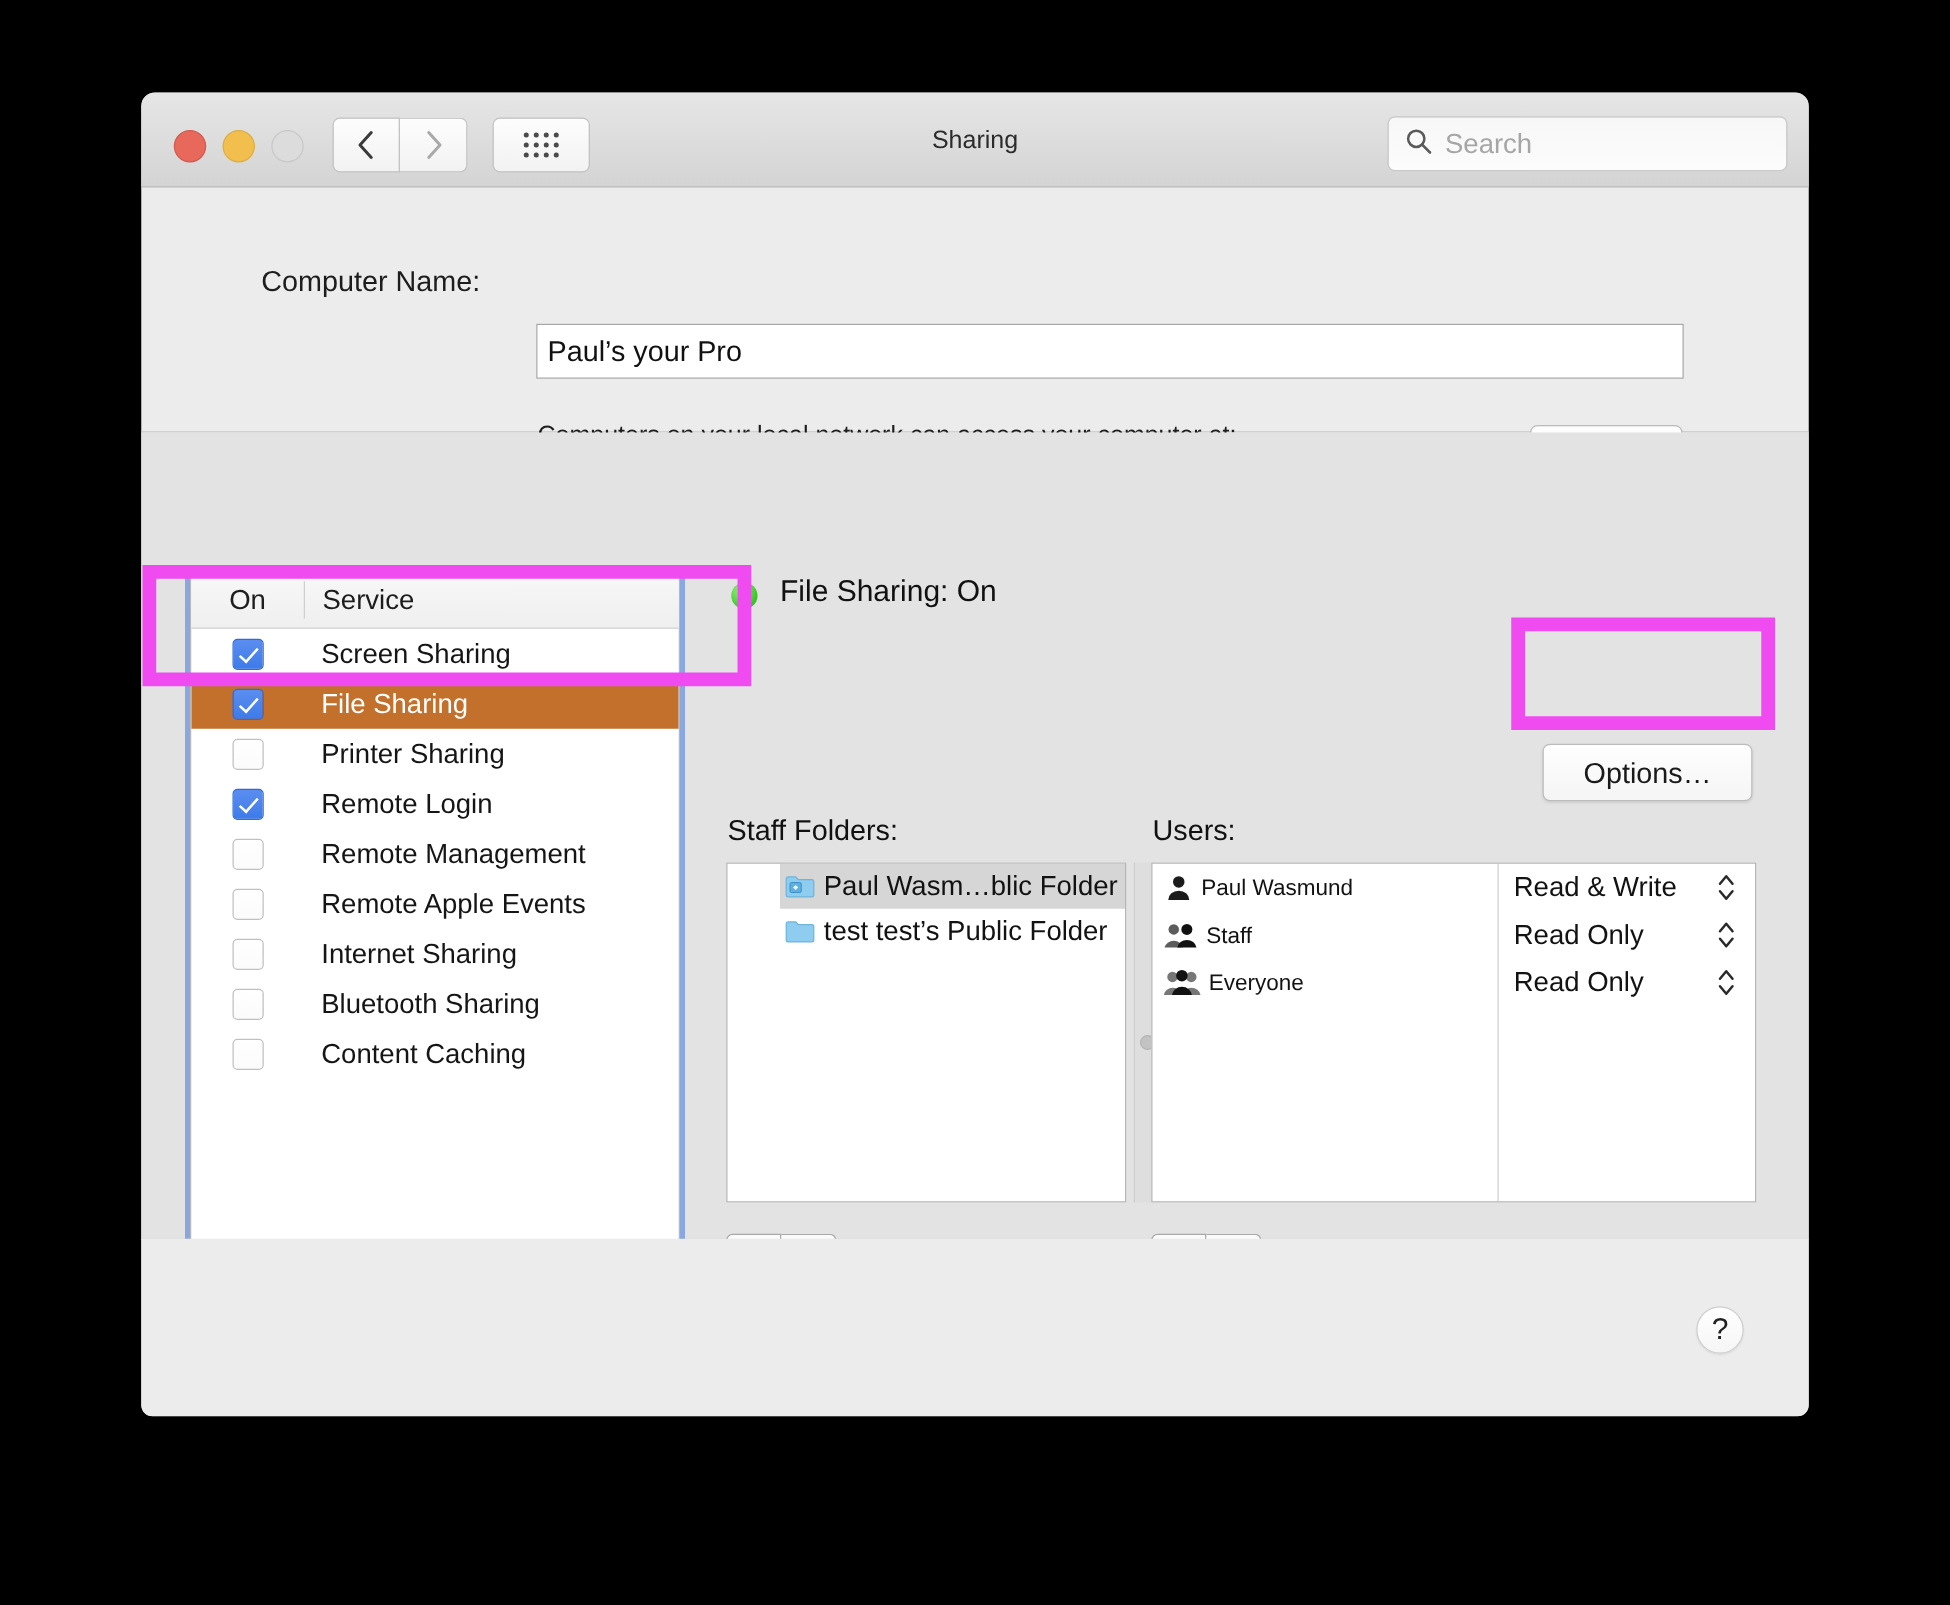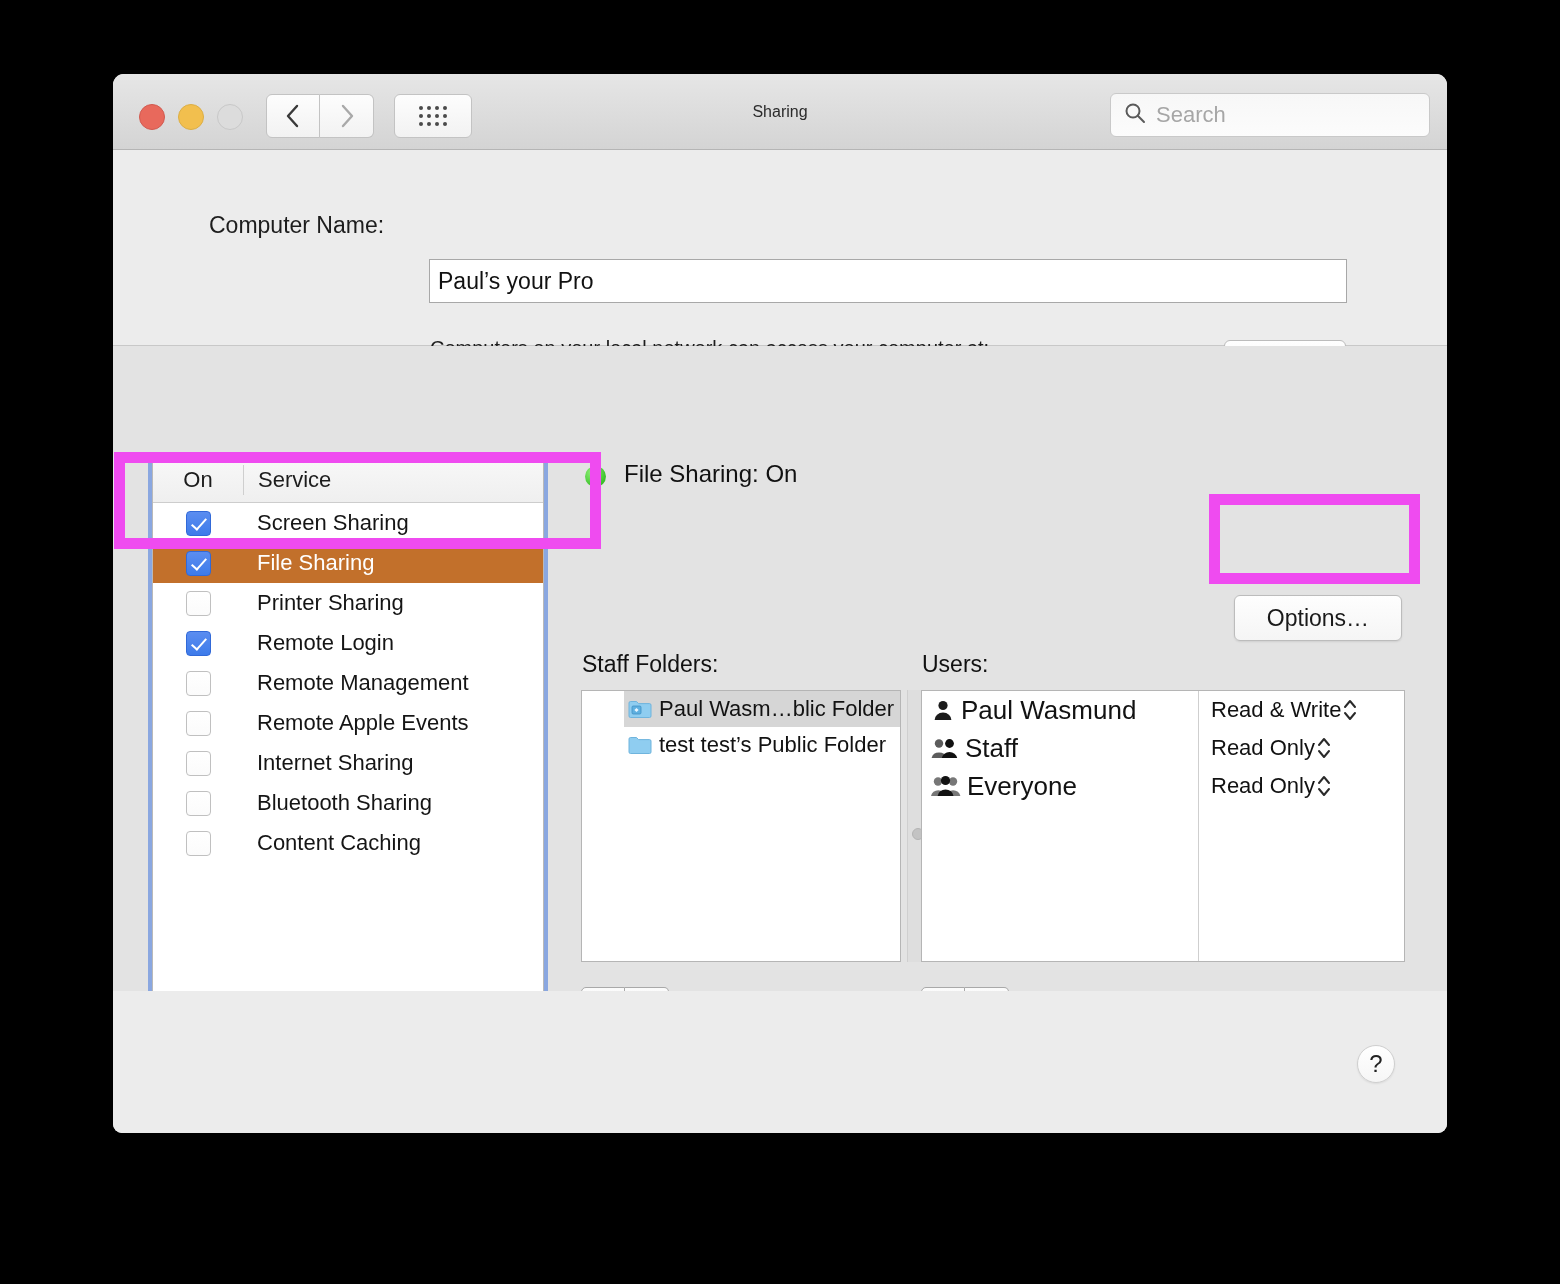"Sharing" #wintitle { font-size: 16px -> 20px }
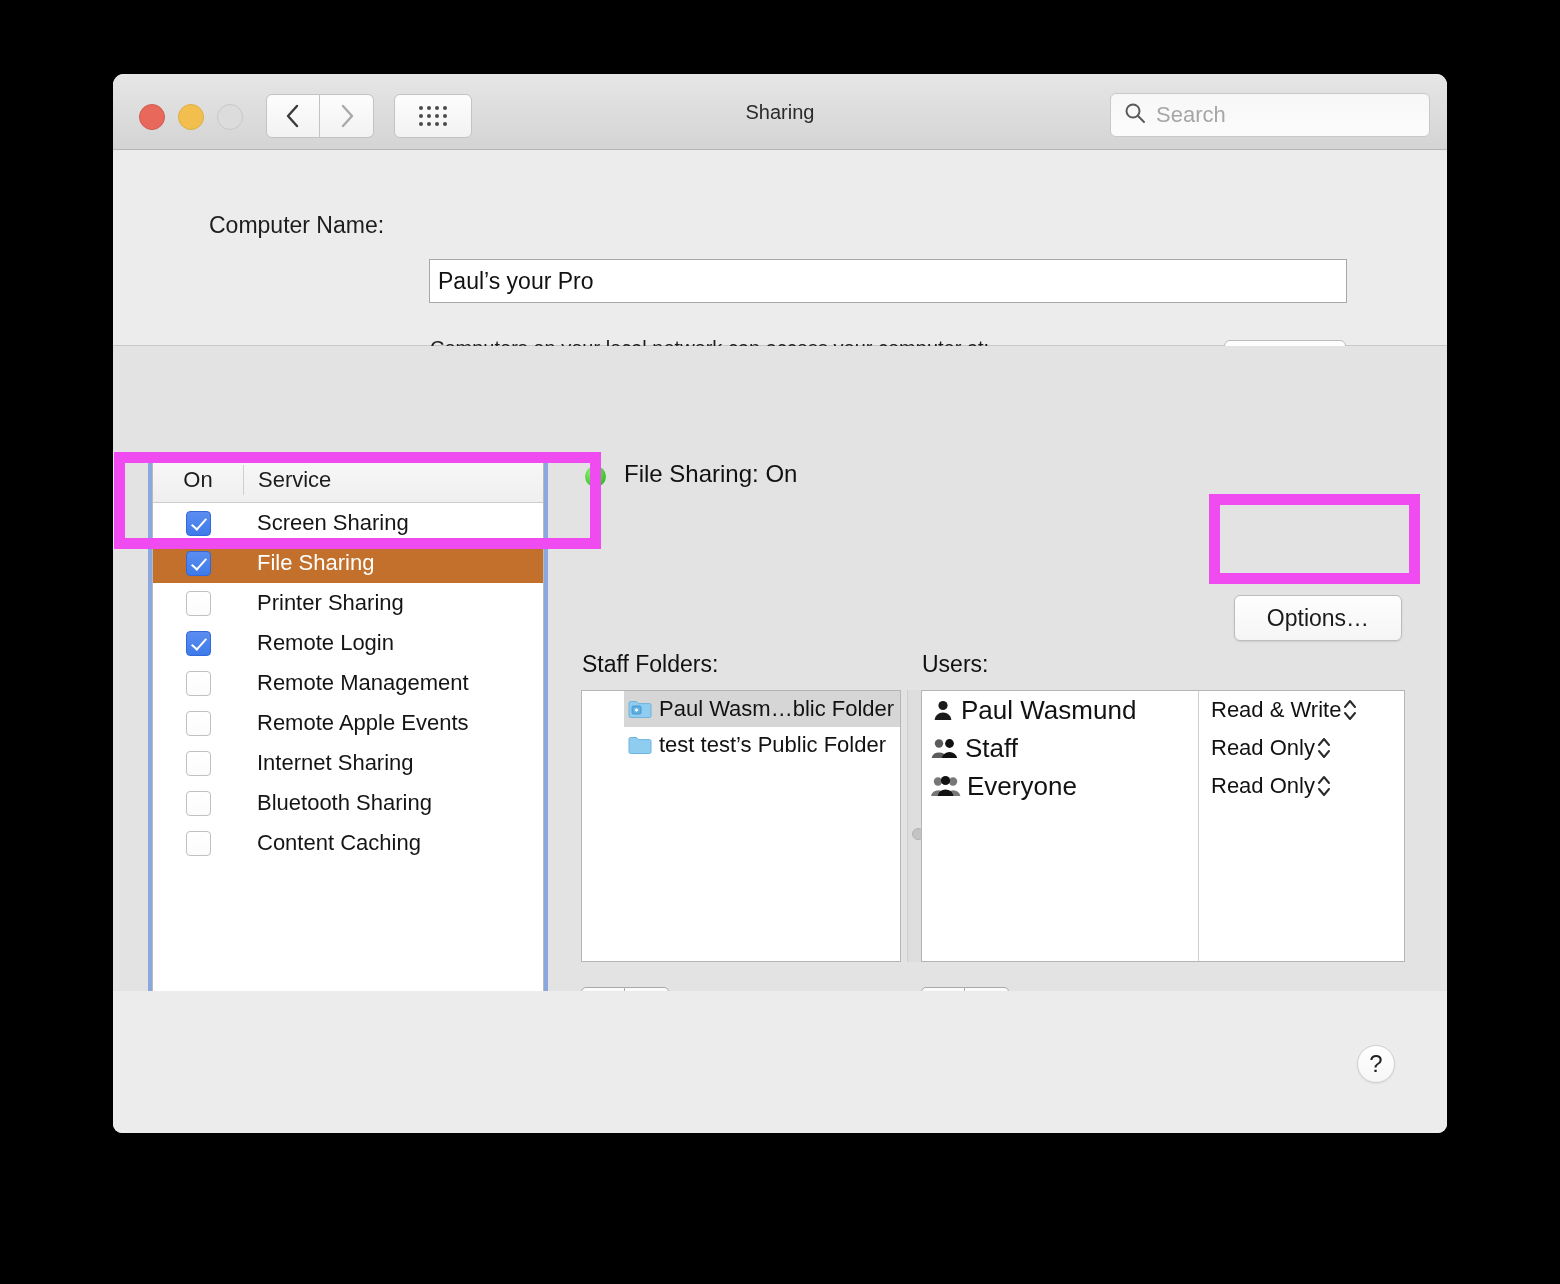"Paul Wasmund" .user-row { font-size: 26px -> 18px }
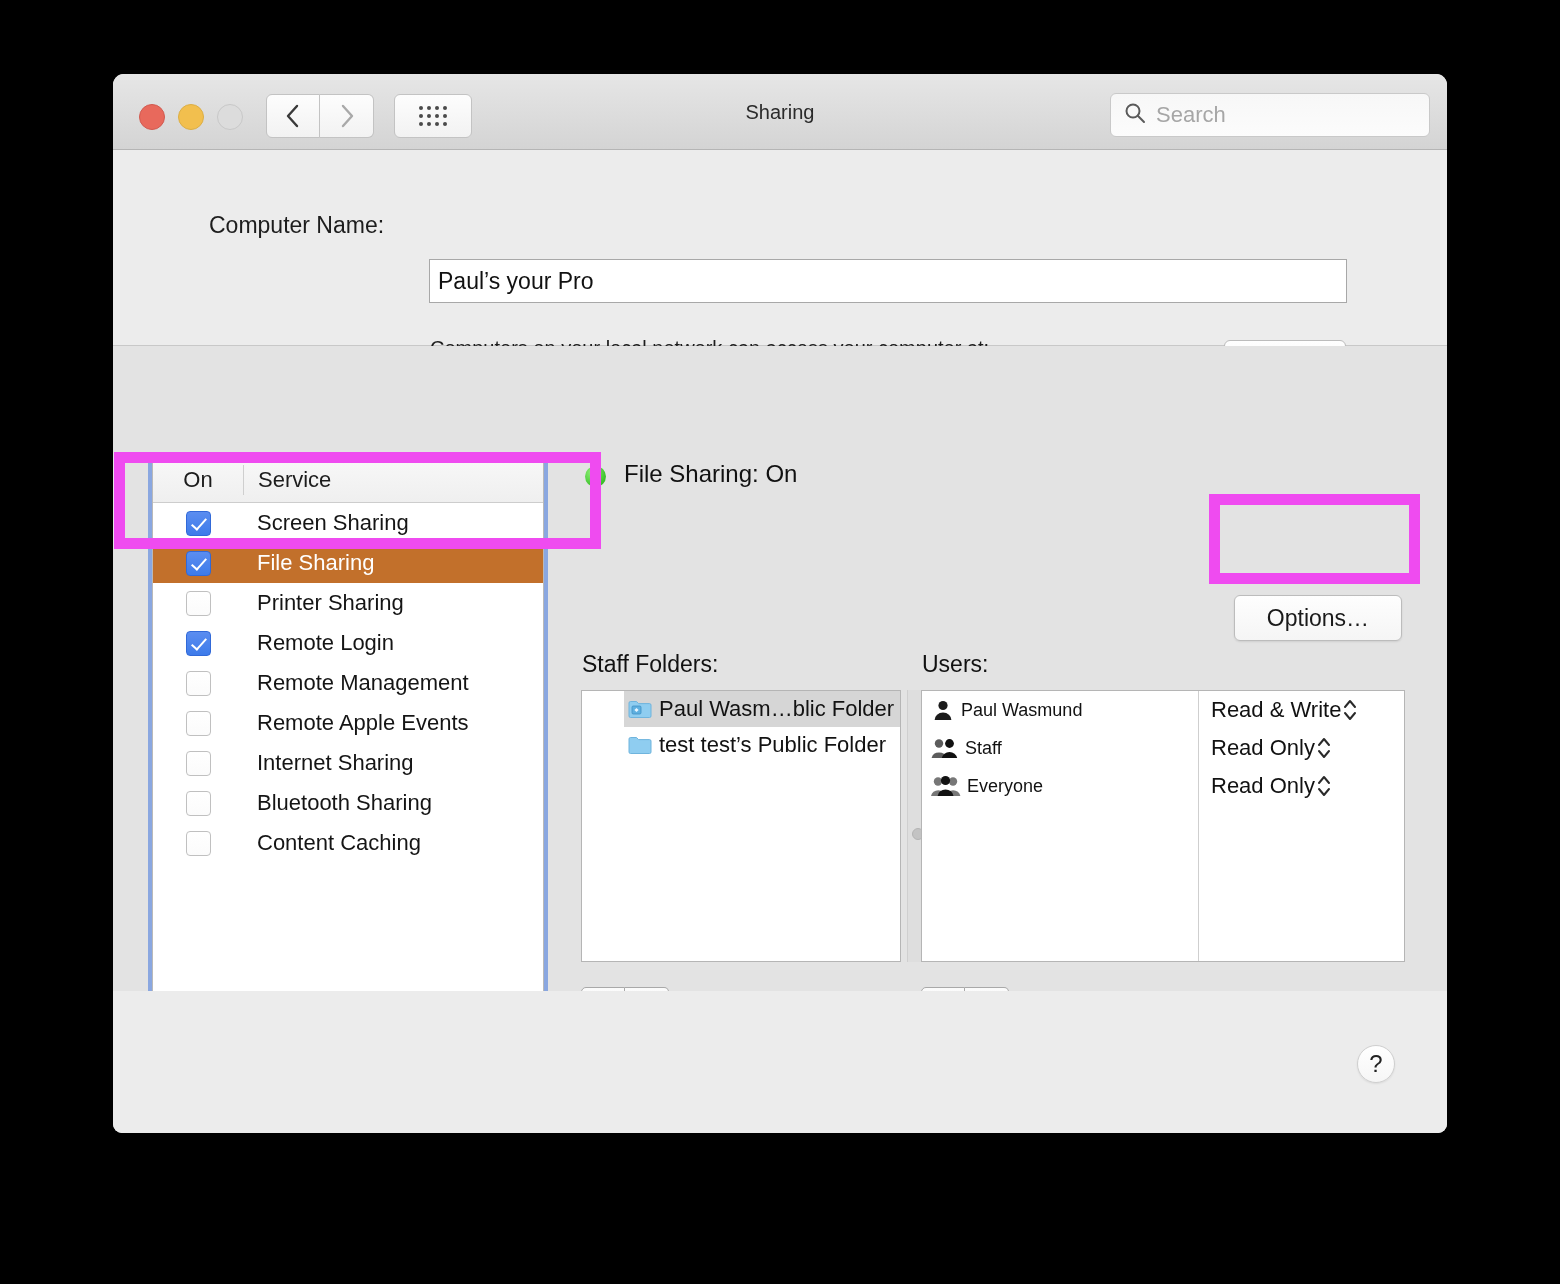"Read & Write" .perm-row { justify-content: none -> space-between }
